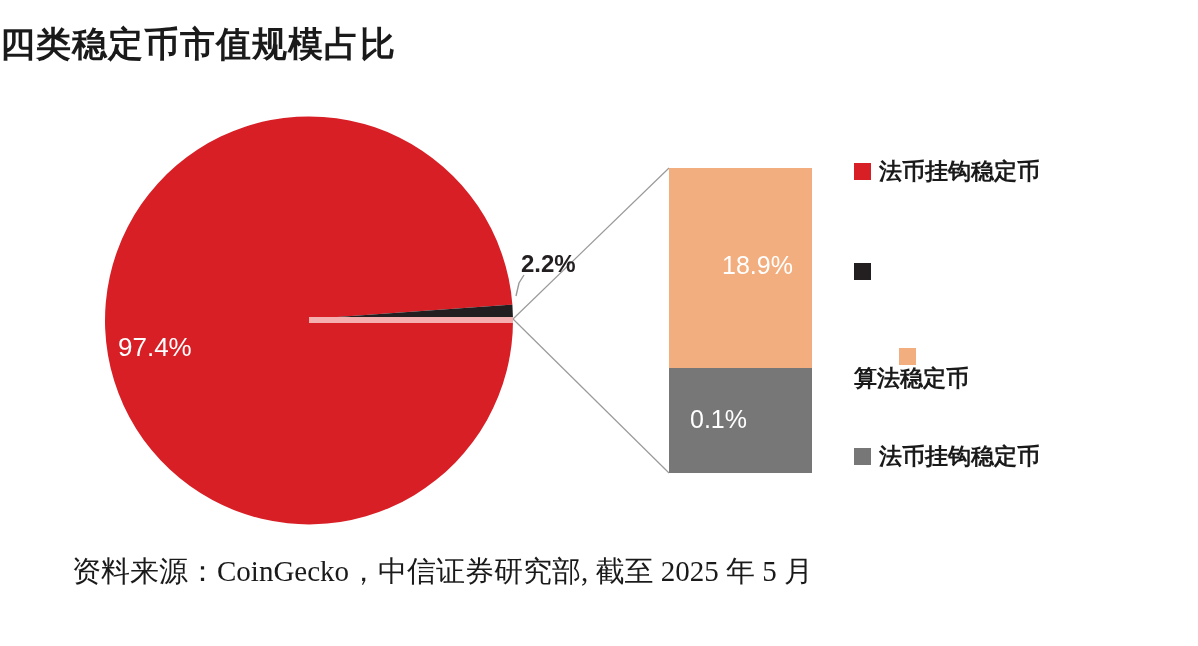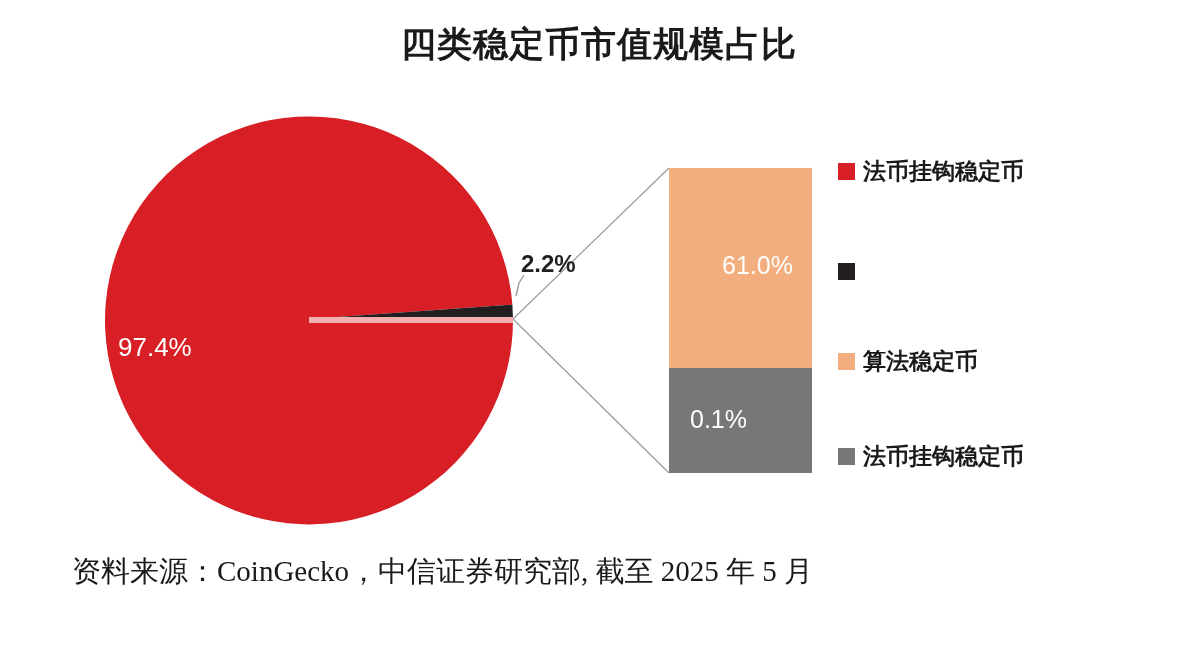"四类稳定币市值规模占比" #chart-title { text-align: center -> left }
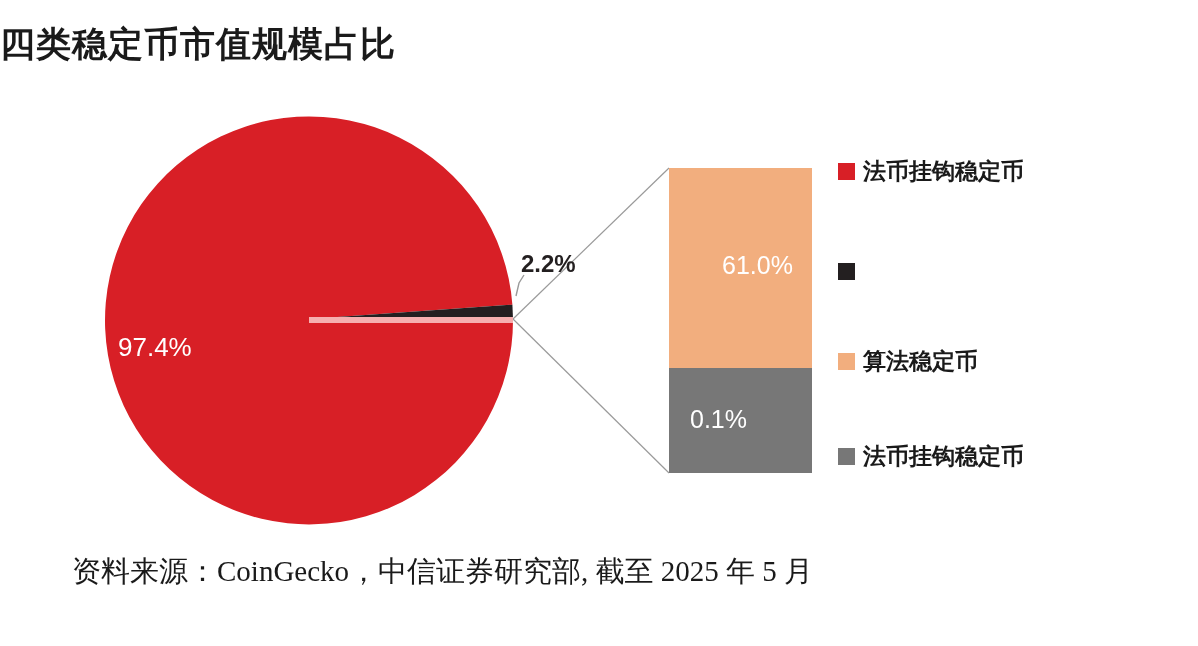"法币挂钩稳定币" .legend-row { left: 0 -> 16px }
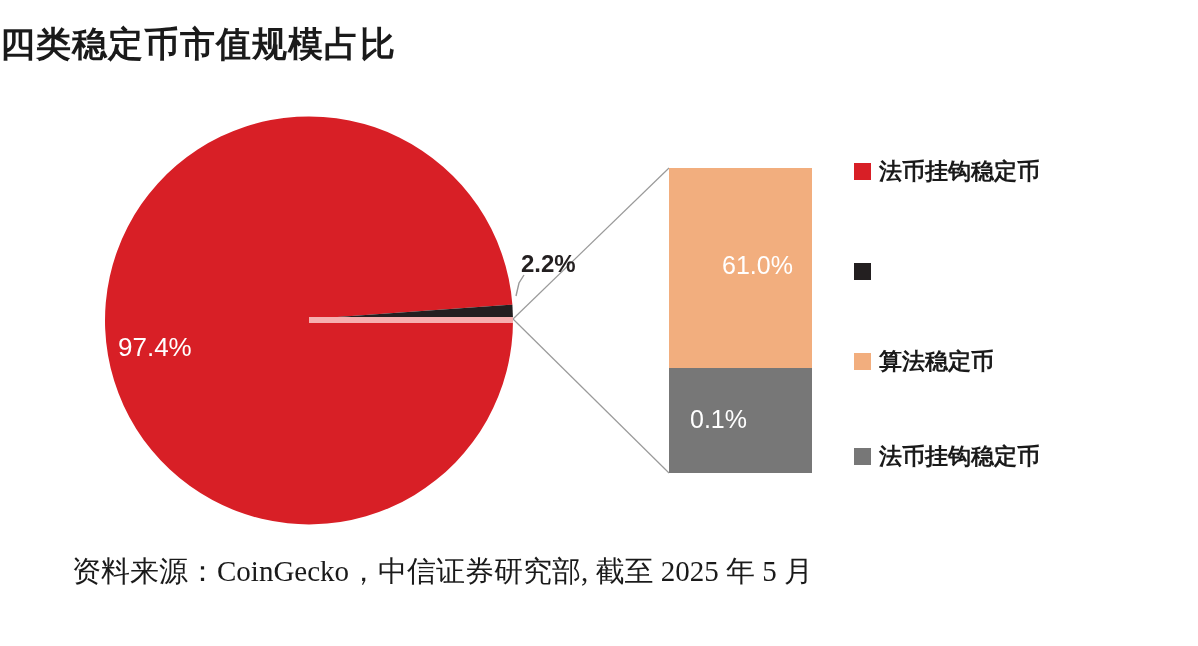"61.0%" div.data-label { text: 61.0% -> 18.9% }
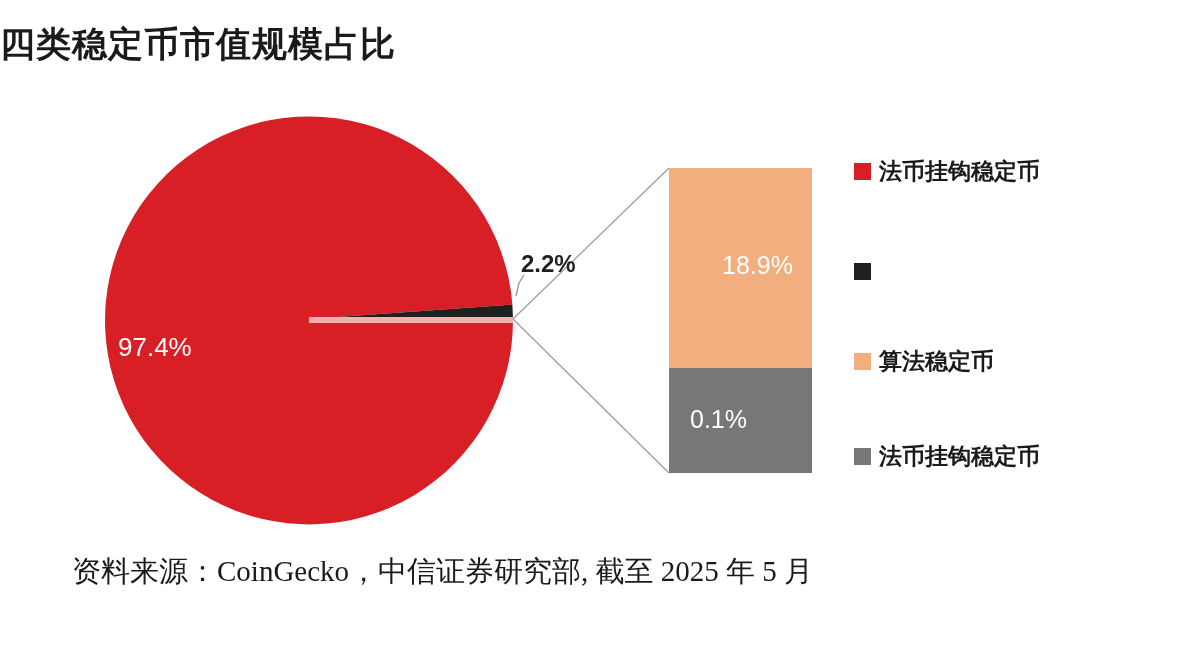"算法稳定币" #legend-row-2 { flex-direction: none -> column }
